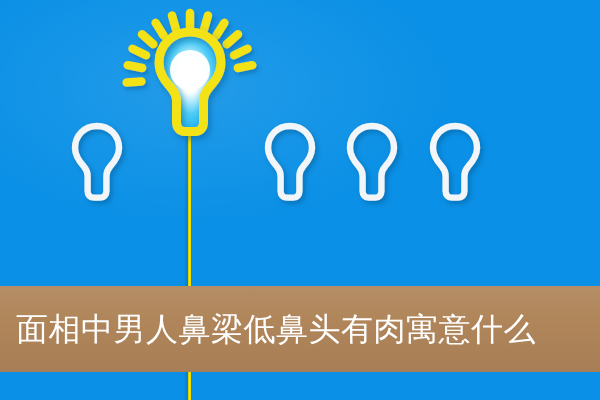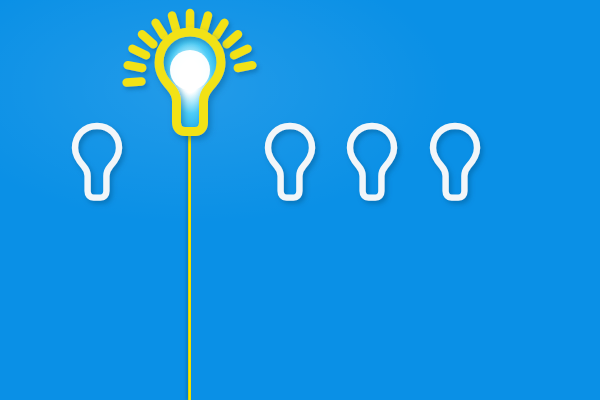"面相中男人鼻梁低鼻头有肉寓意什么" div { html: none -> <div> <span>面相中男人鼻梁低鼻头有肉寓意什么</span> </div> }
